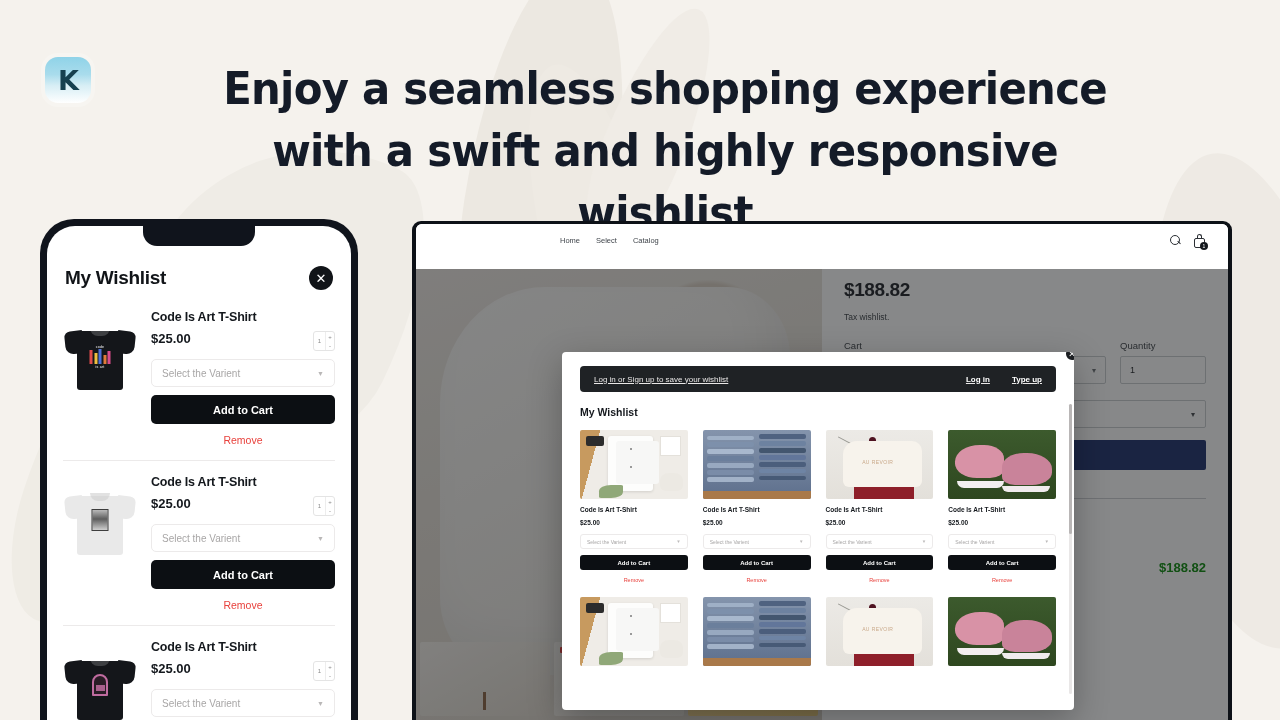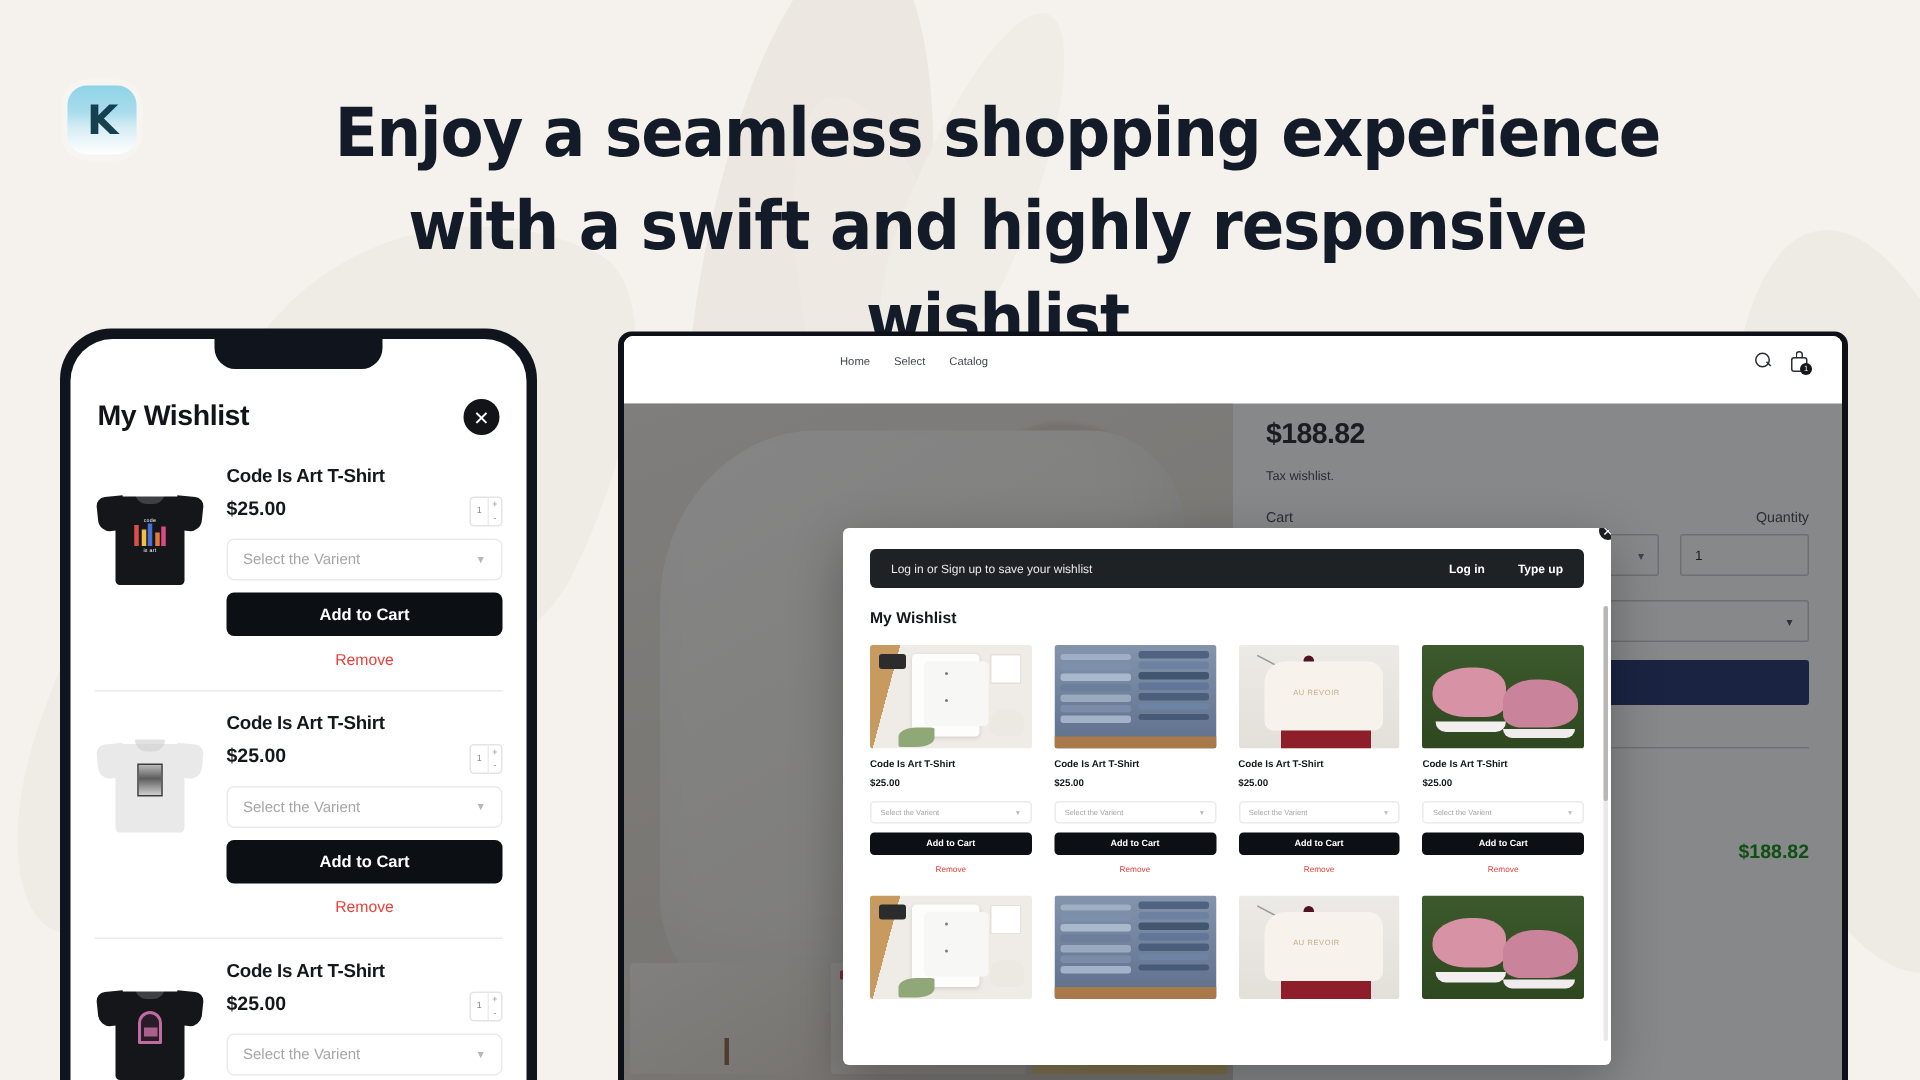"Quantity" .pdp-field.qty { text-align: right -> none }
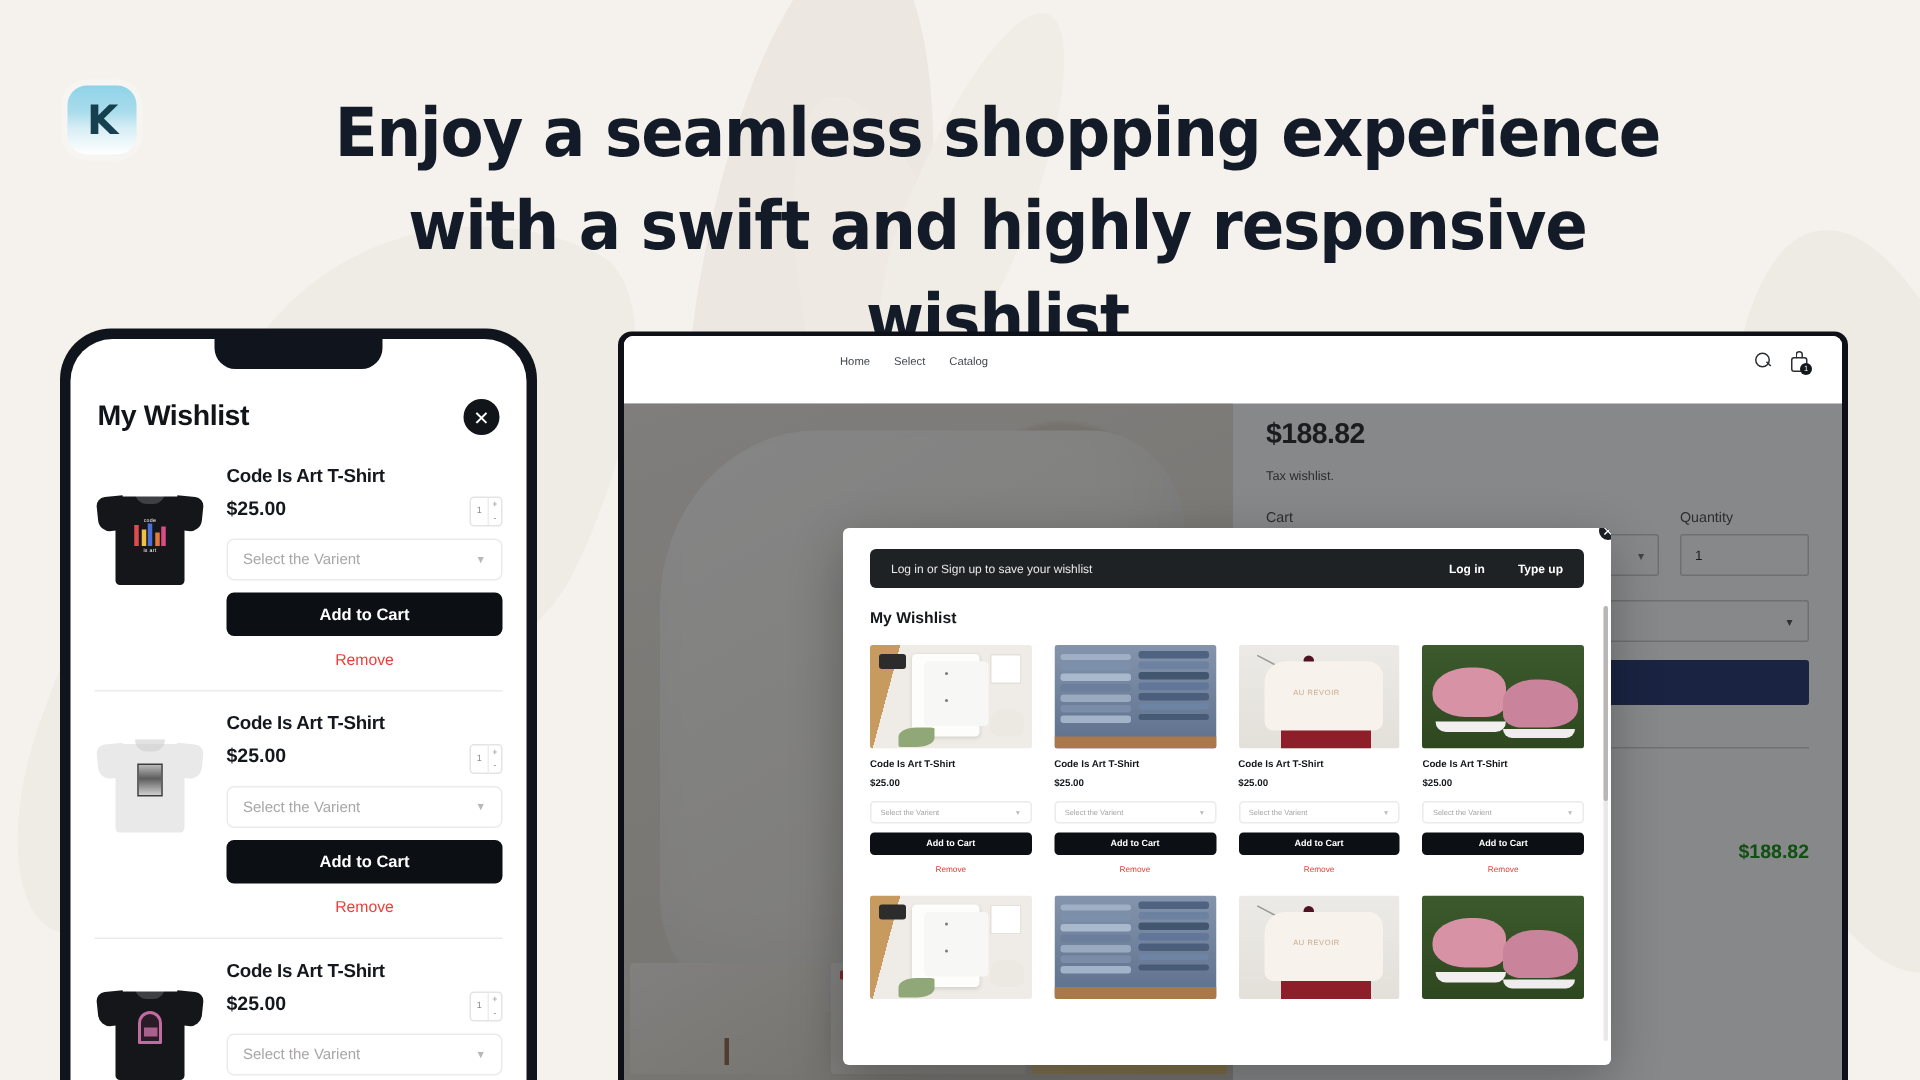"Log in or Sign up" .auth-bar { text-decoration: none -> underline }
